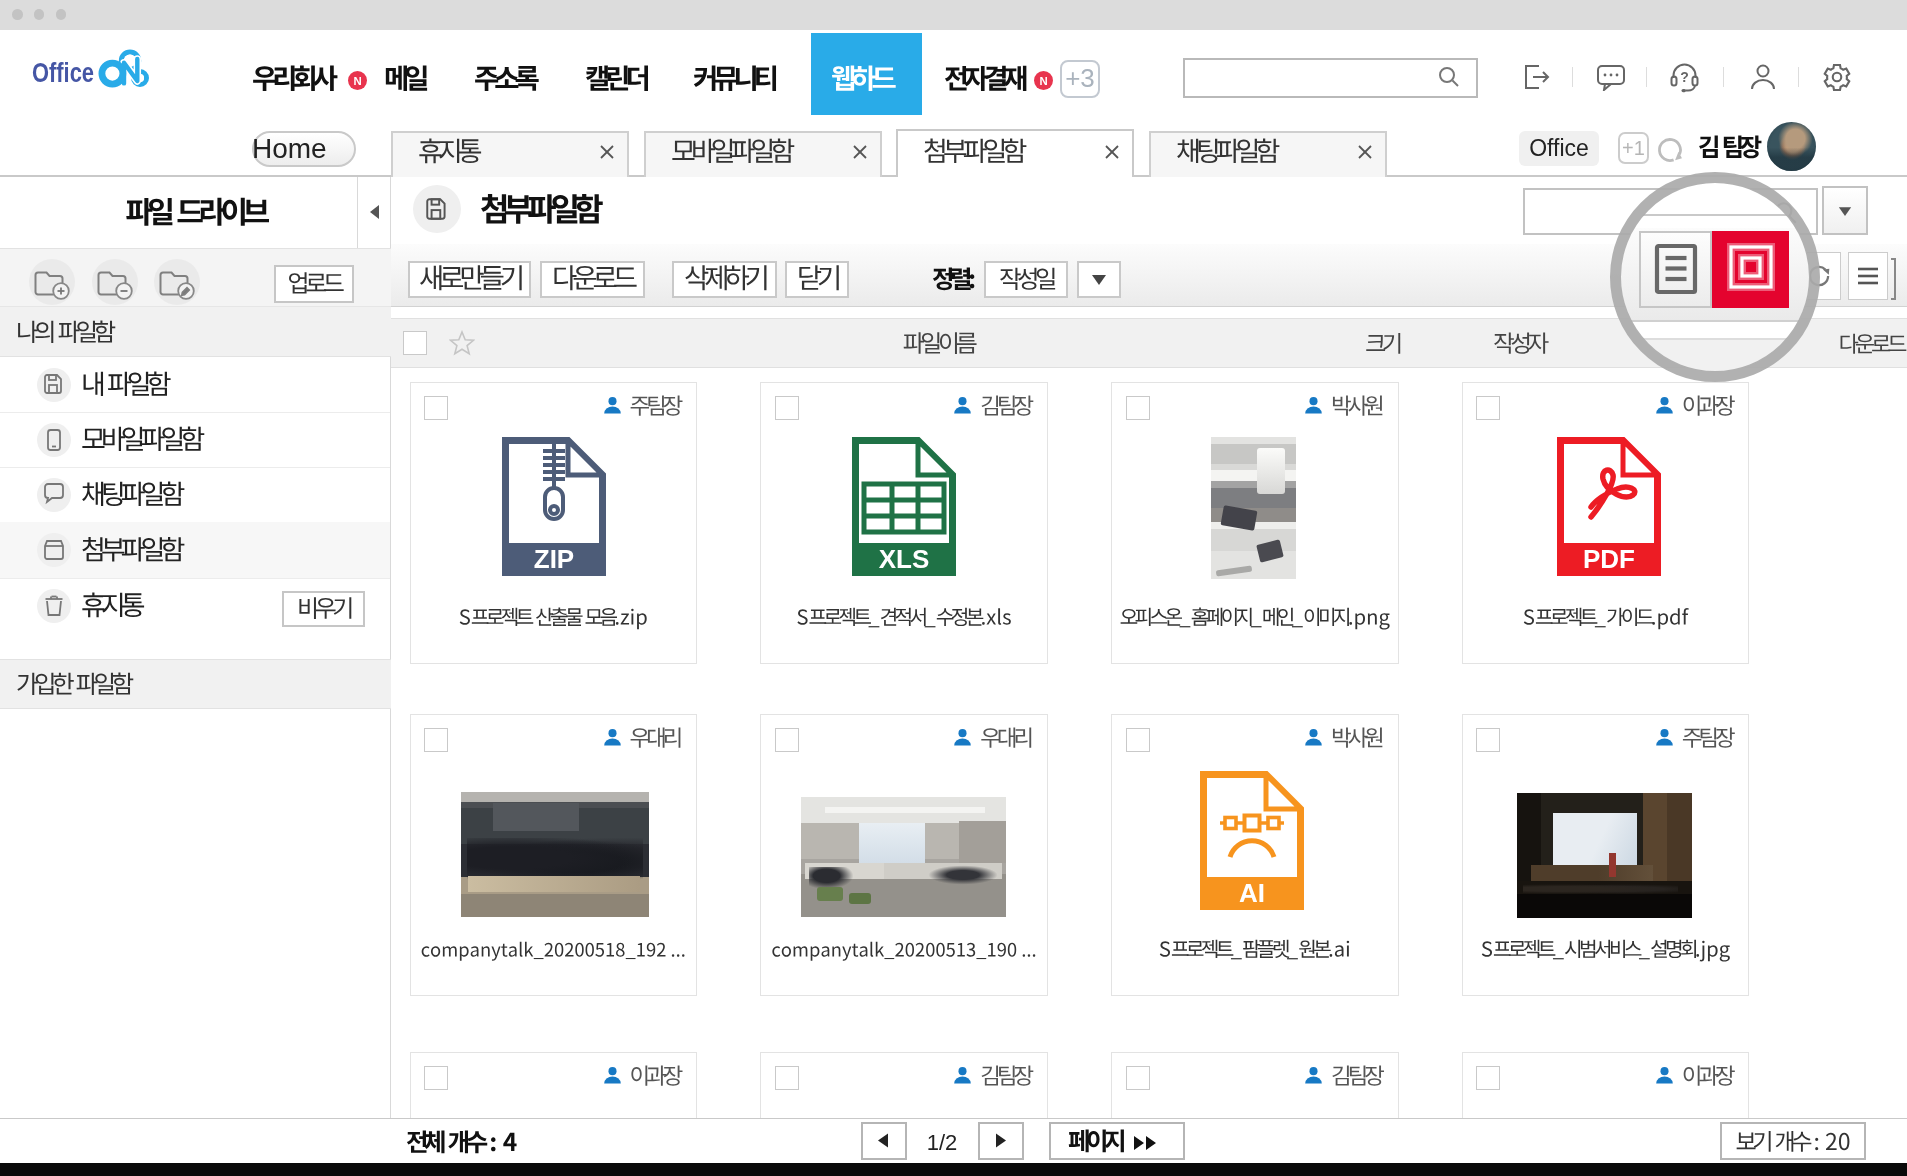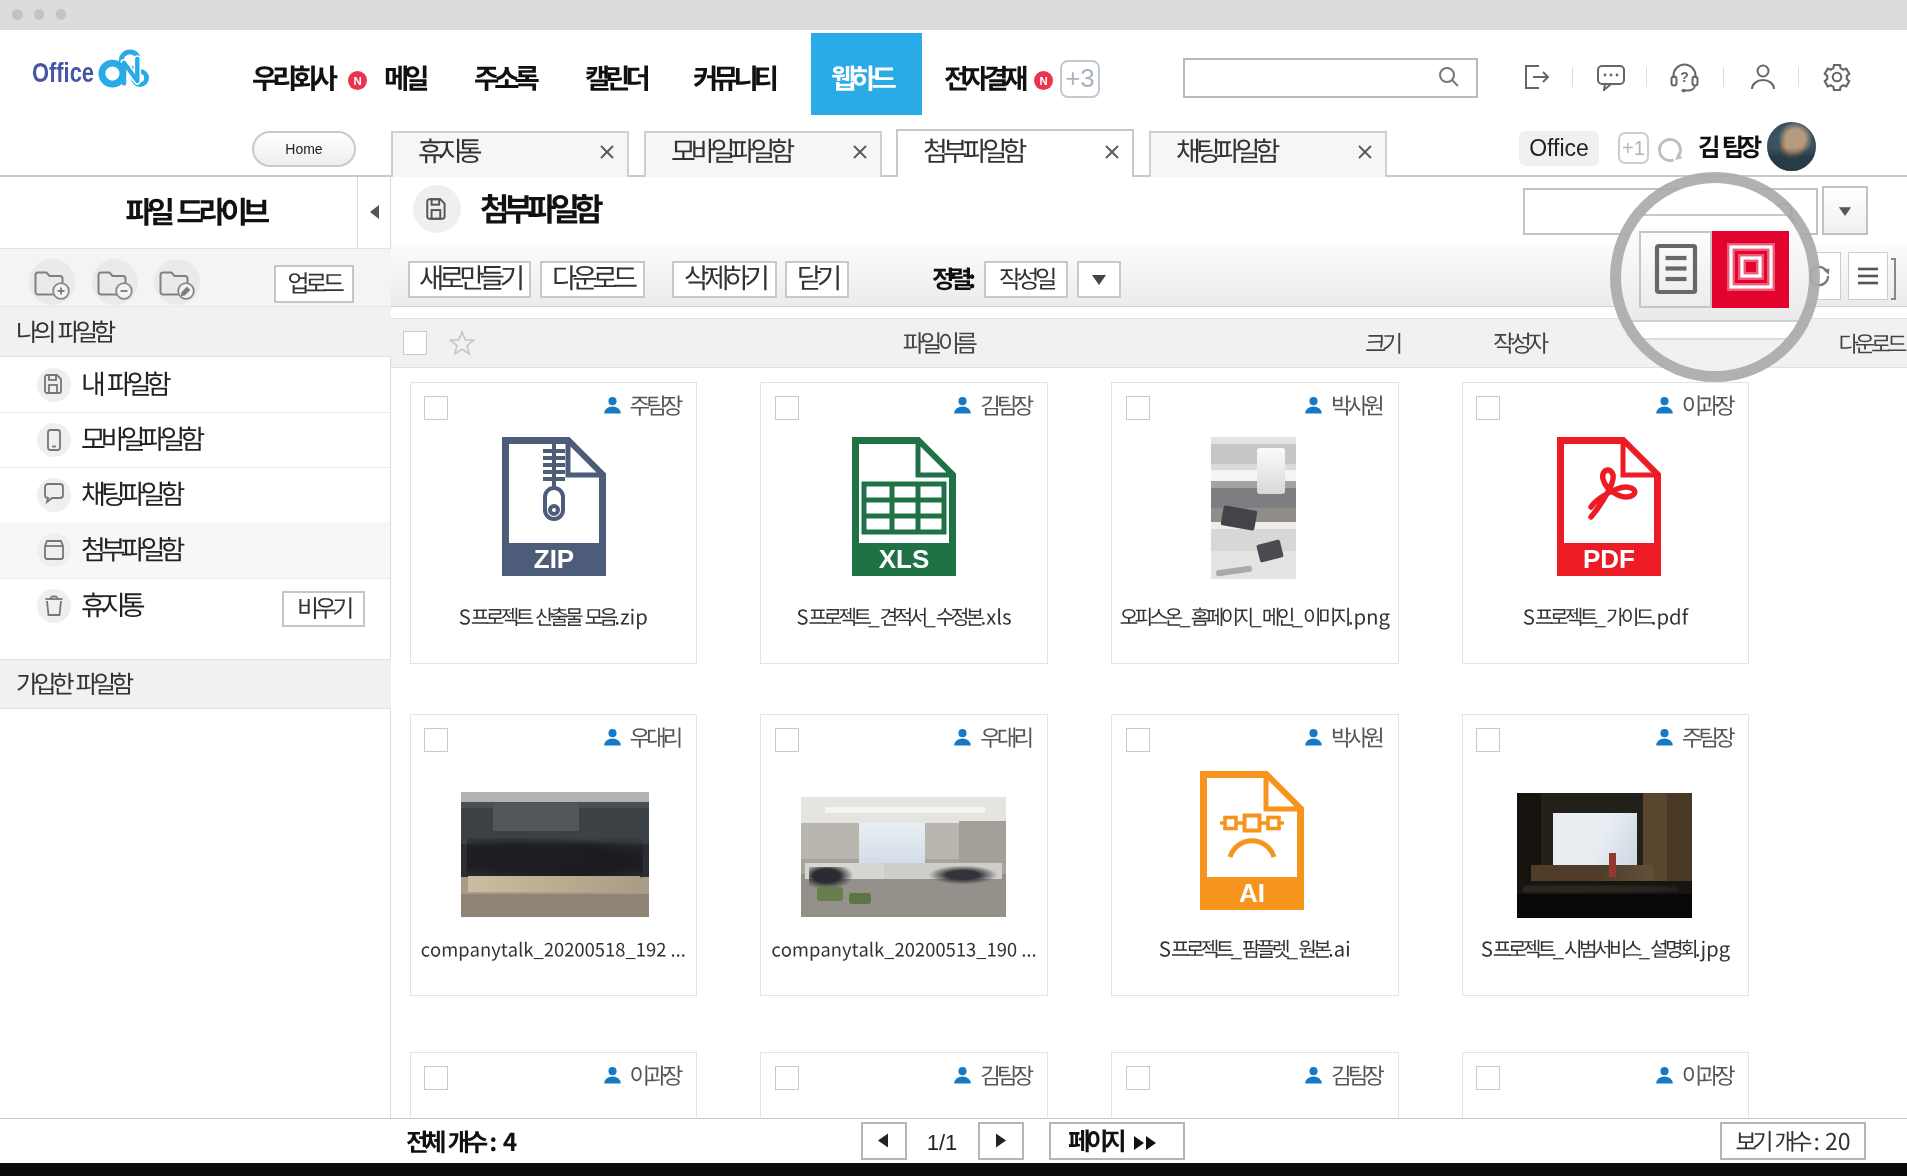"Home" div { font-size: 14px -> 28px; text-align: center -> left }
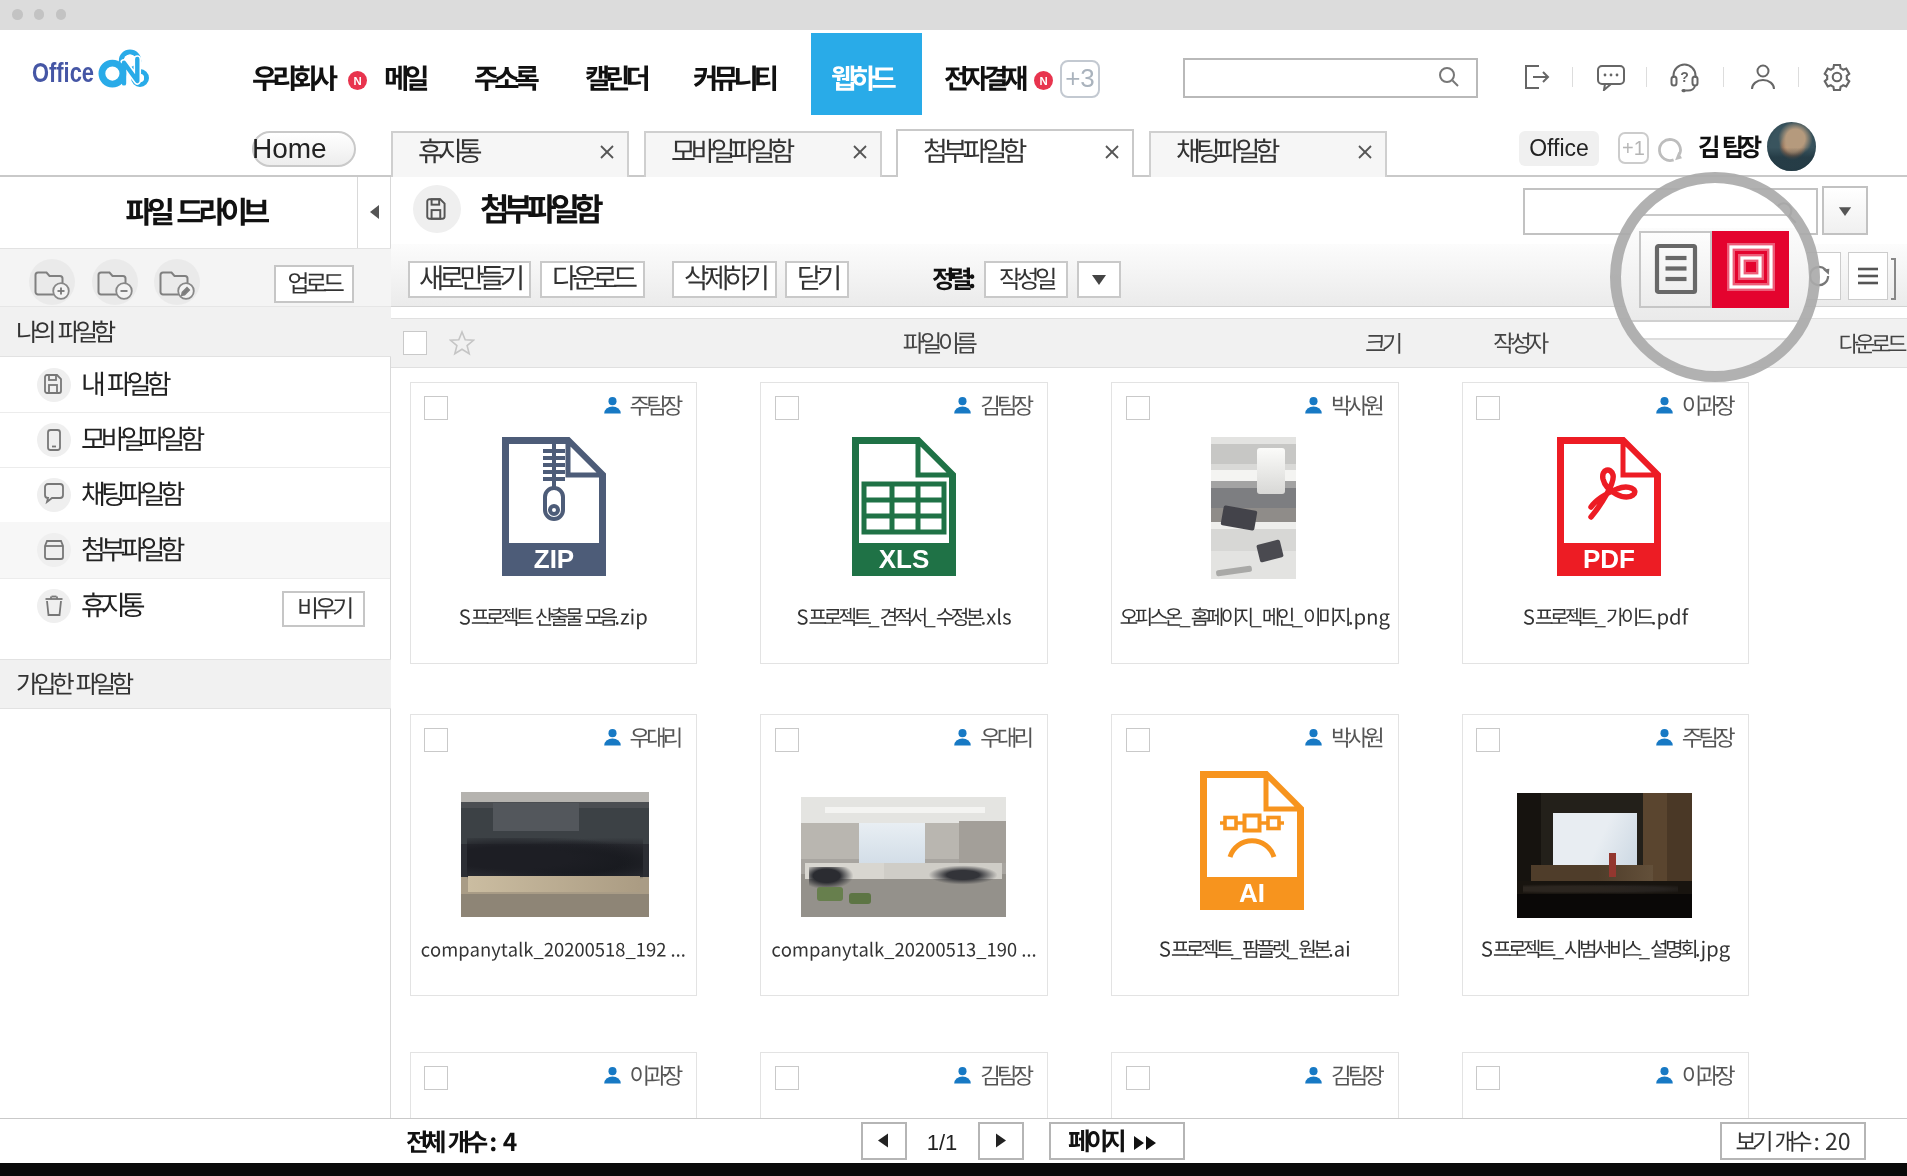"1/1" div { text: 1/1 -> 1/2 }
